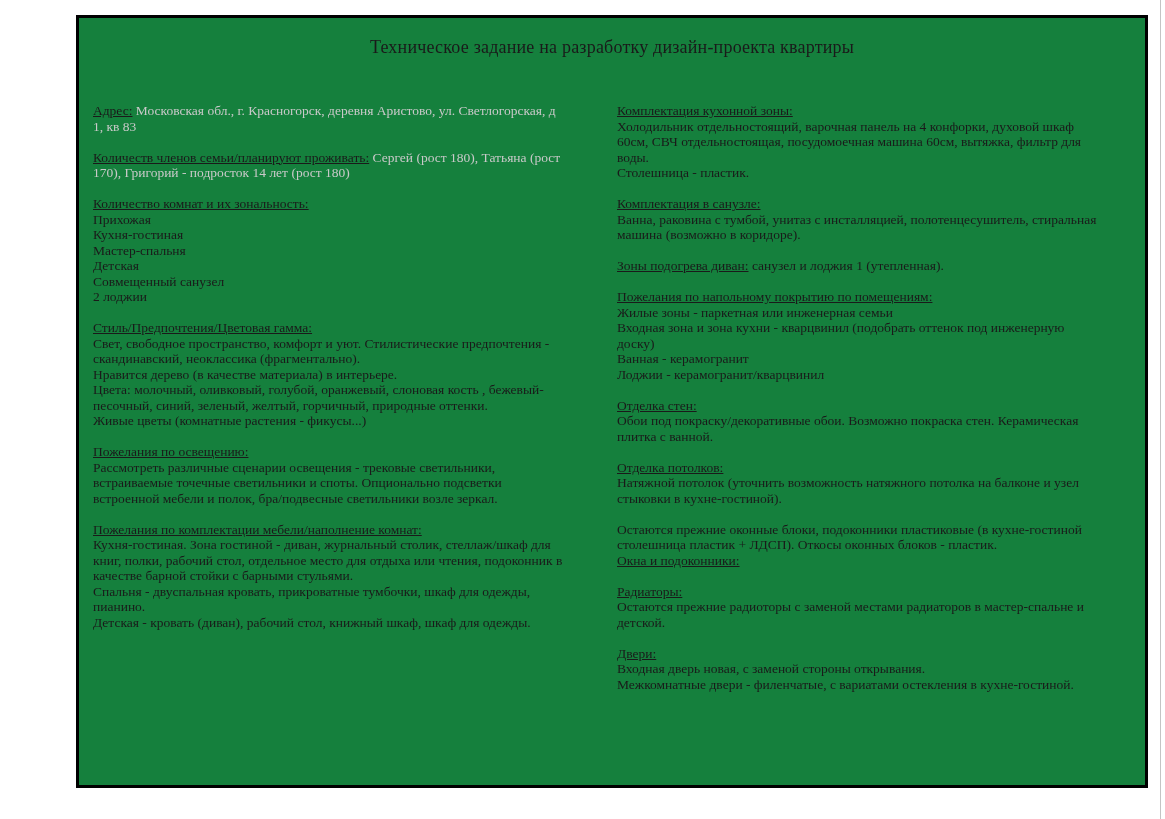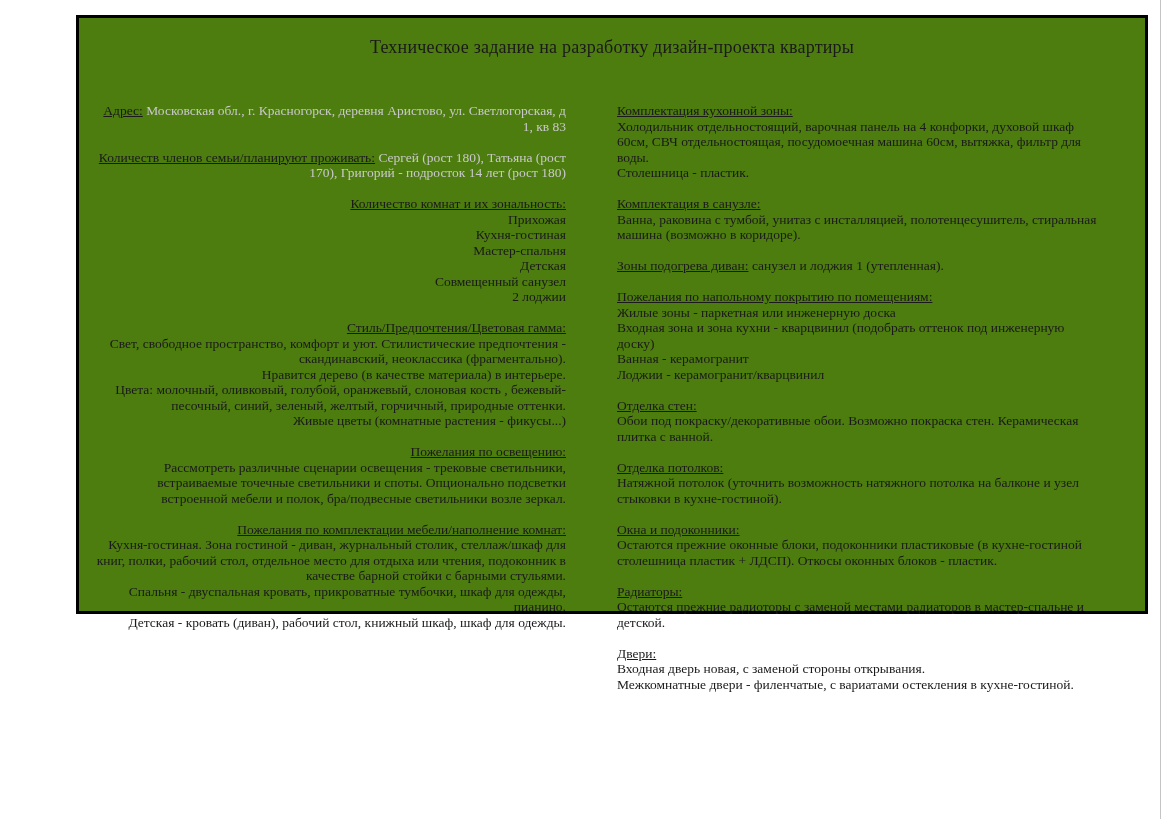"Техническое задание на разработку" .page-frame { background: #4d7c0f -> #15803d; height: 599px -> 773px }
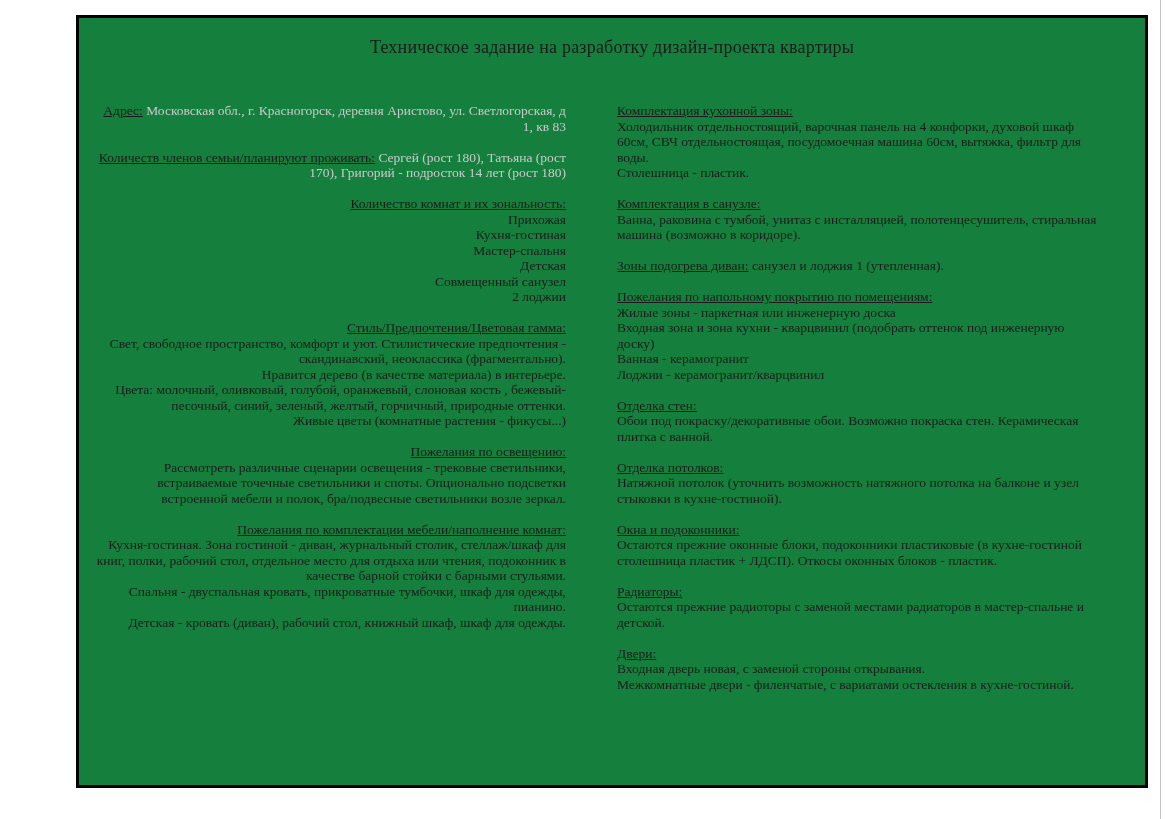"Адрес: Московская обл., г. Красногорск," .col-left { text-align: right -> none }
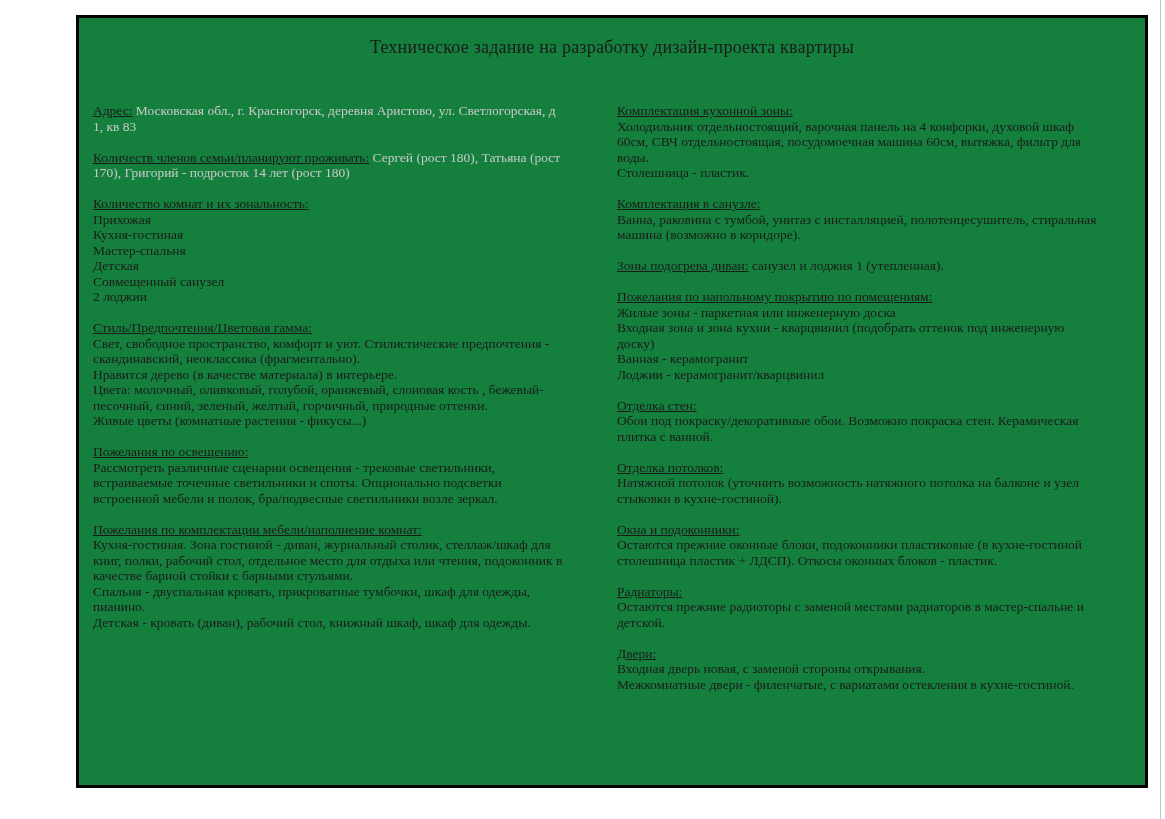"Жилые зоны - паркетная или" p.para { text: инженерную доска -> инженерная семьи }
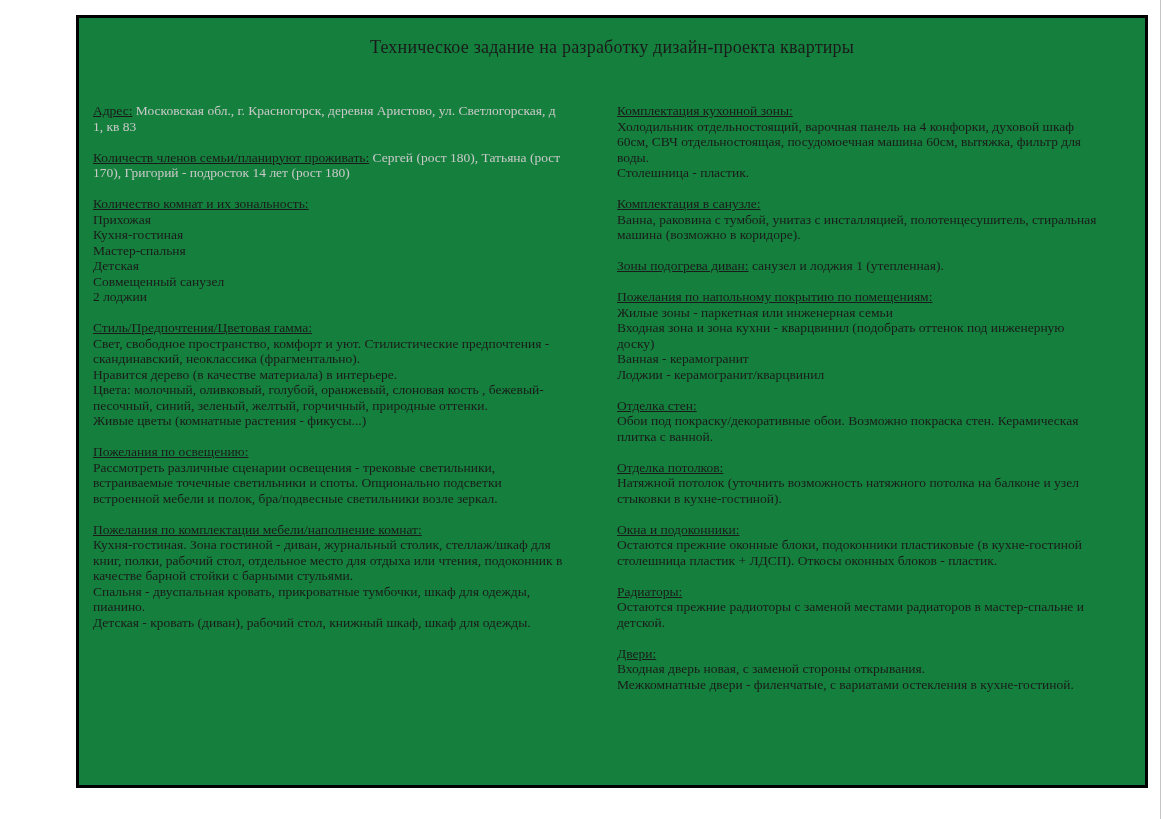"Окна и подоконники:" p.para { order: before "Остаются прежние оконные блоки," -> after "Остаются прежние оконные блоки," }
